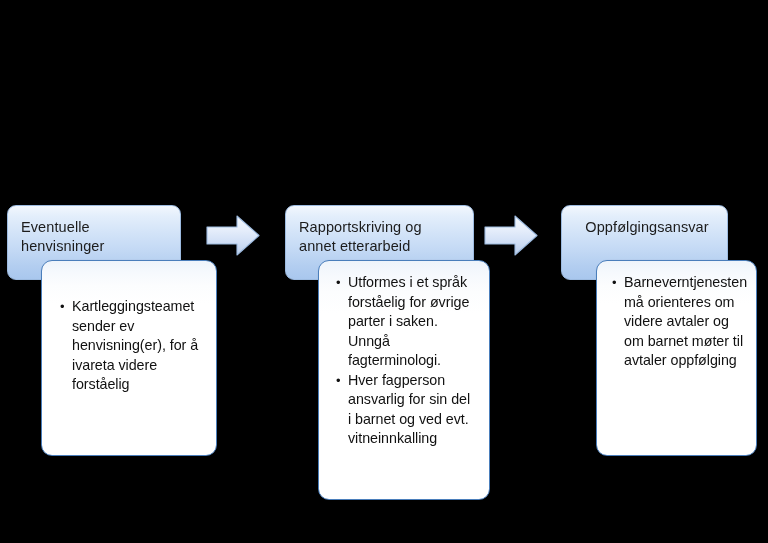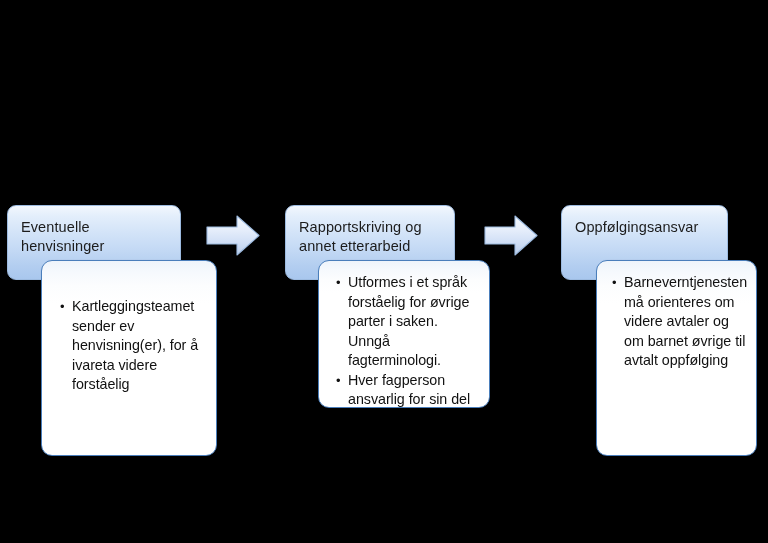"Rapportskriving og" div.header-box { width: 170px -> 189px }
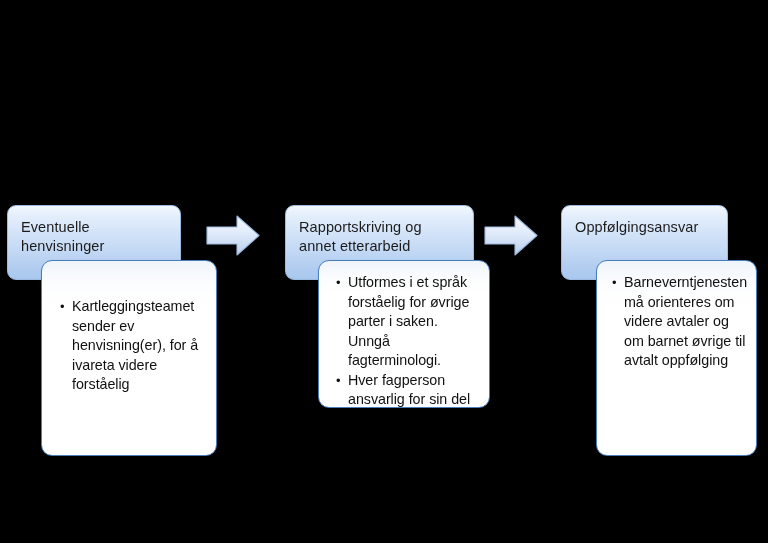"Oppfølgingsansvar" div.header-box { text-align: none -> center }
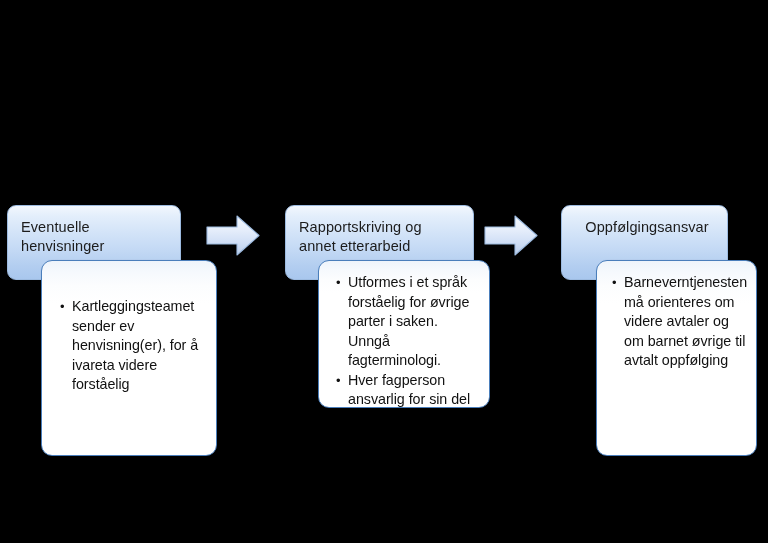"Utformes i et språk forståelig" div.body-box { height: 148px -> 240px }
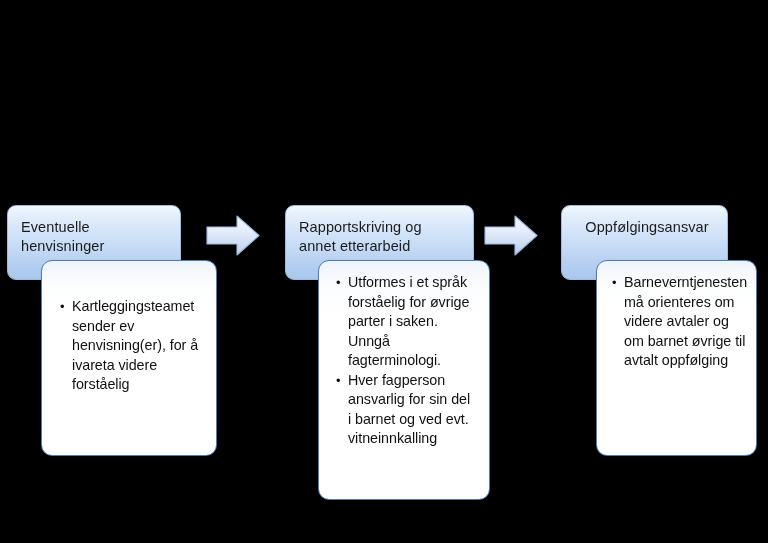"Barneverntjenesten må orienteres om" li.bullet-item { text: øvrige til avtalt -> møter til avtaler }
